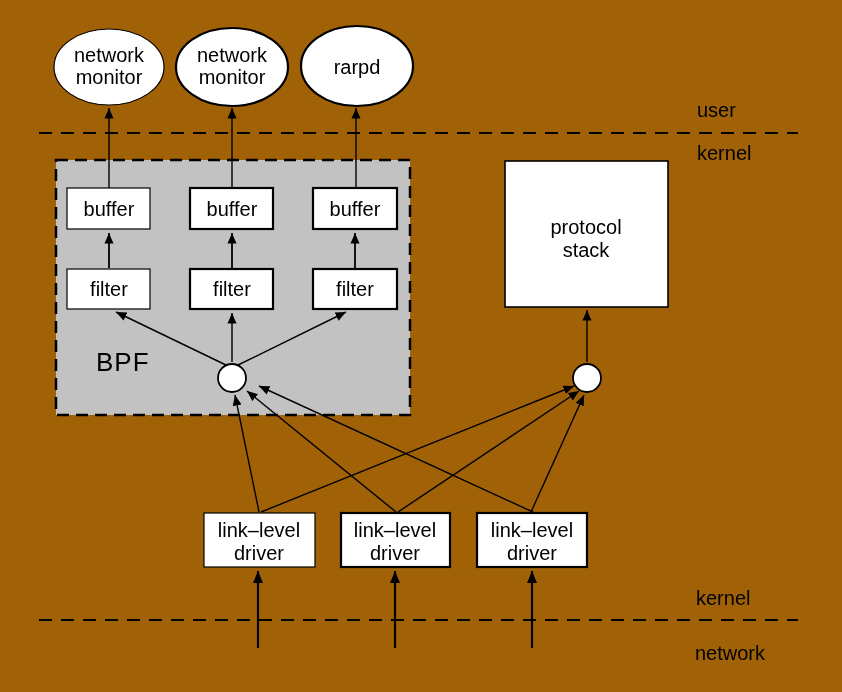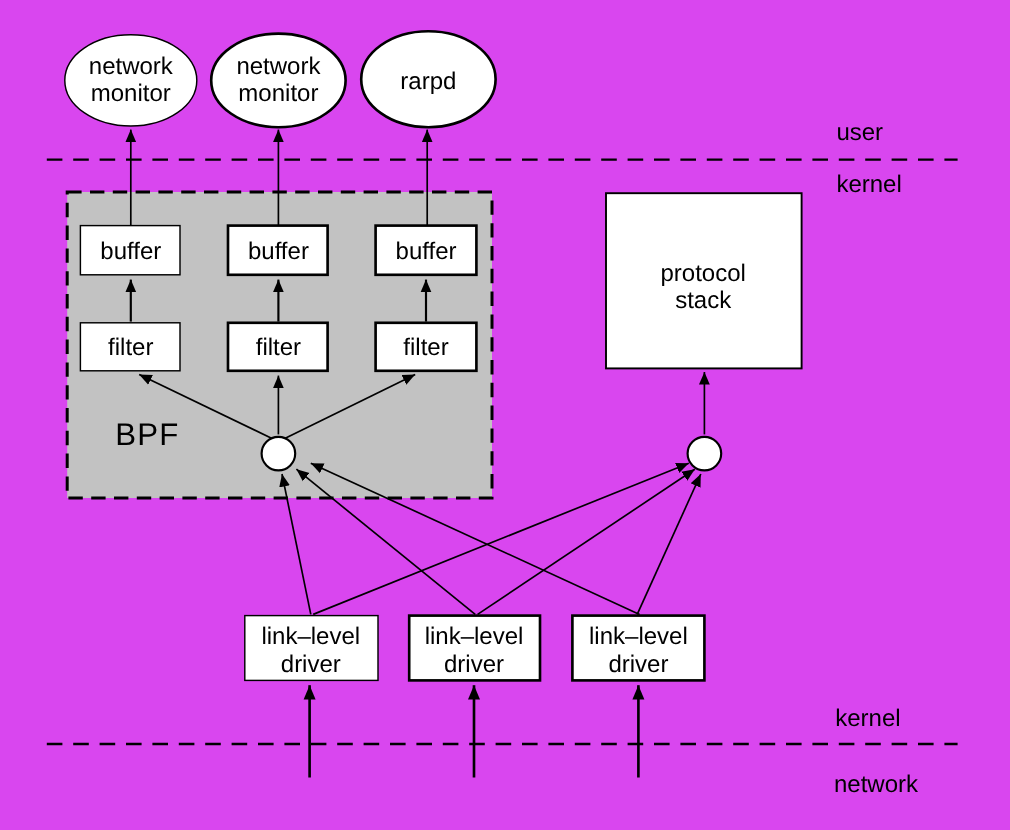"network" .stage { background: #d946ef -> #a16207 }
